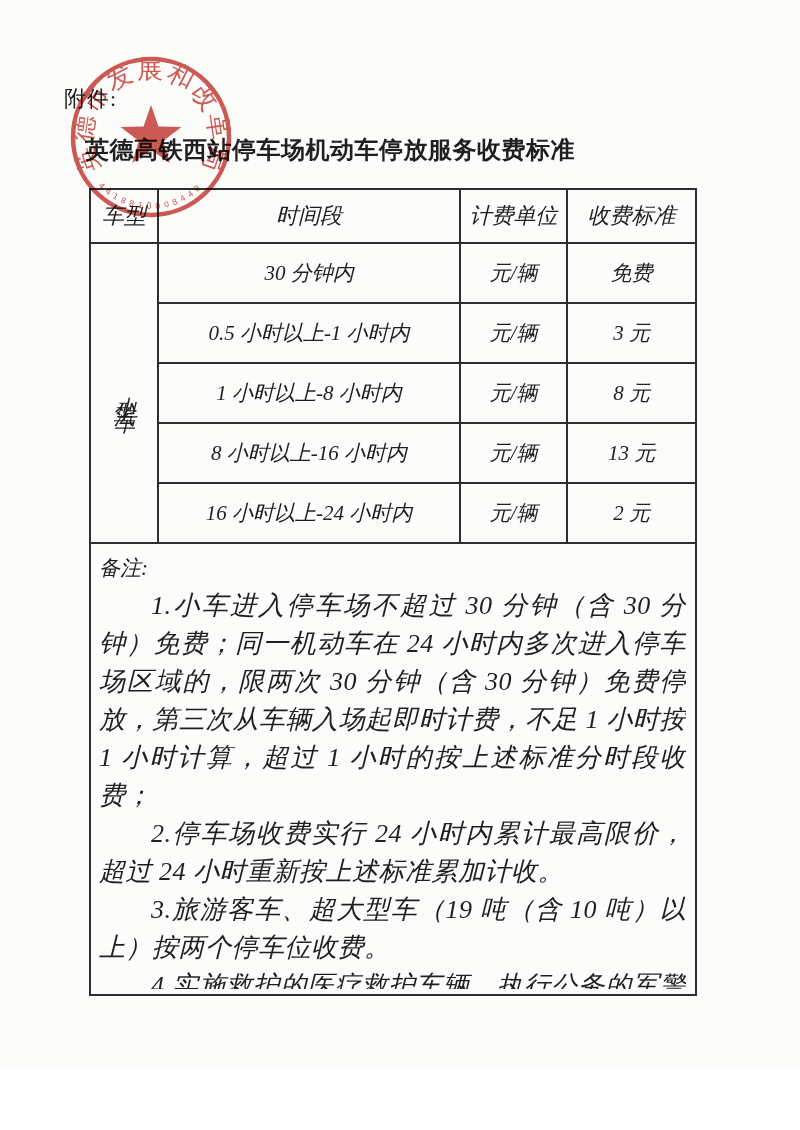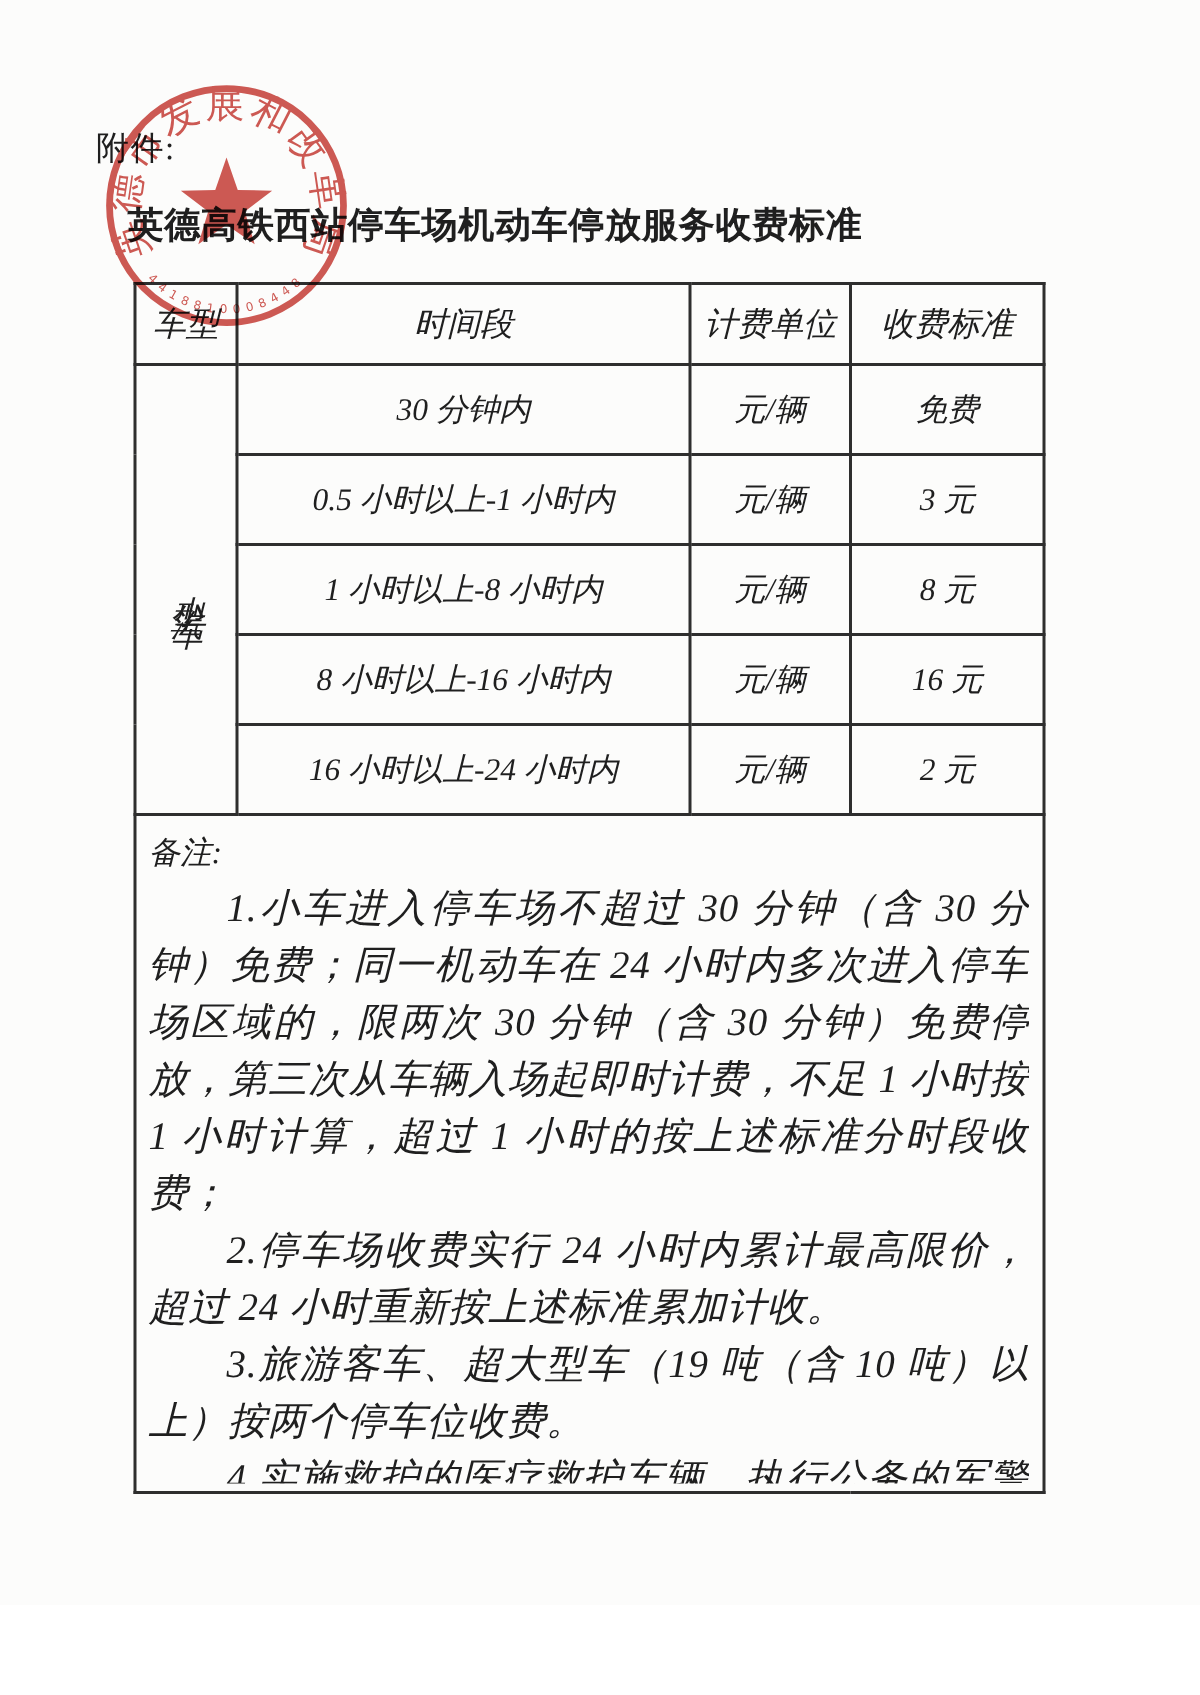"16 元" td.cell { text: 16 -> 13 }
